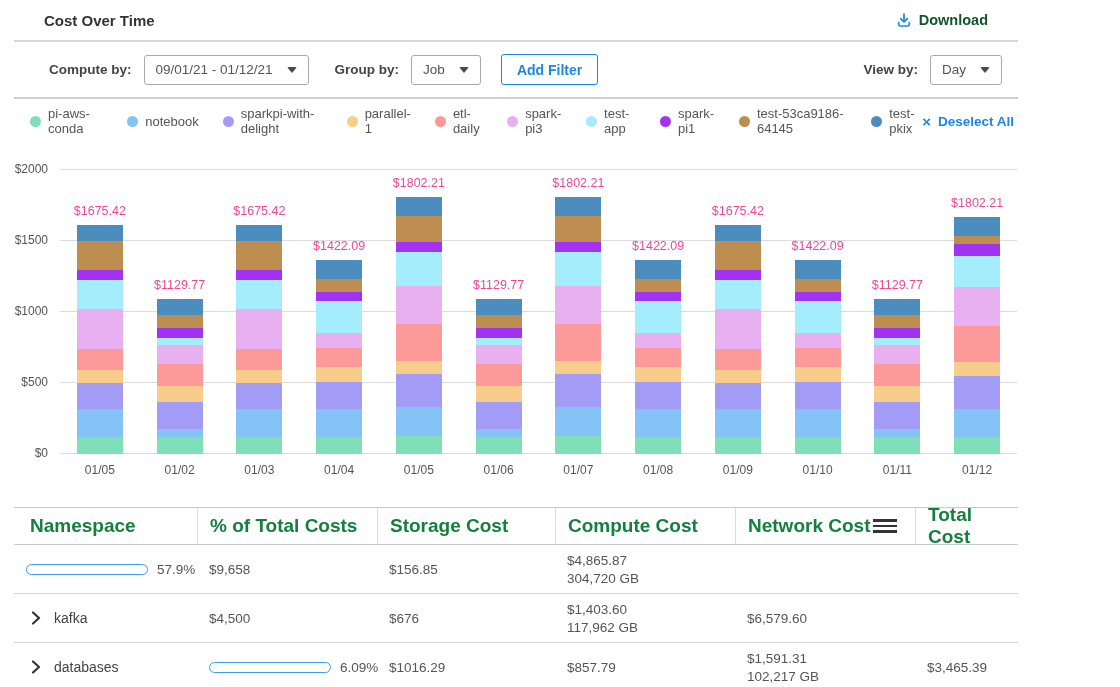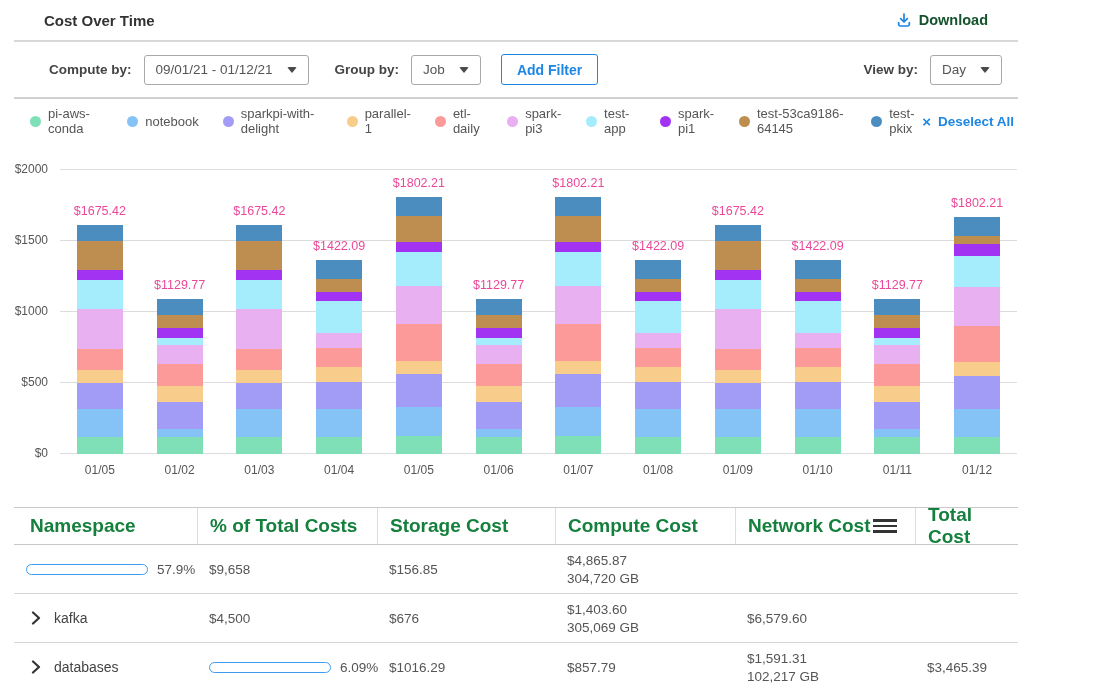"305,069 GB" span.net-usage { text: 305,069 -> 117,962 }
